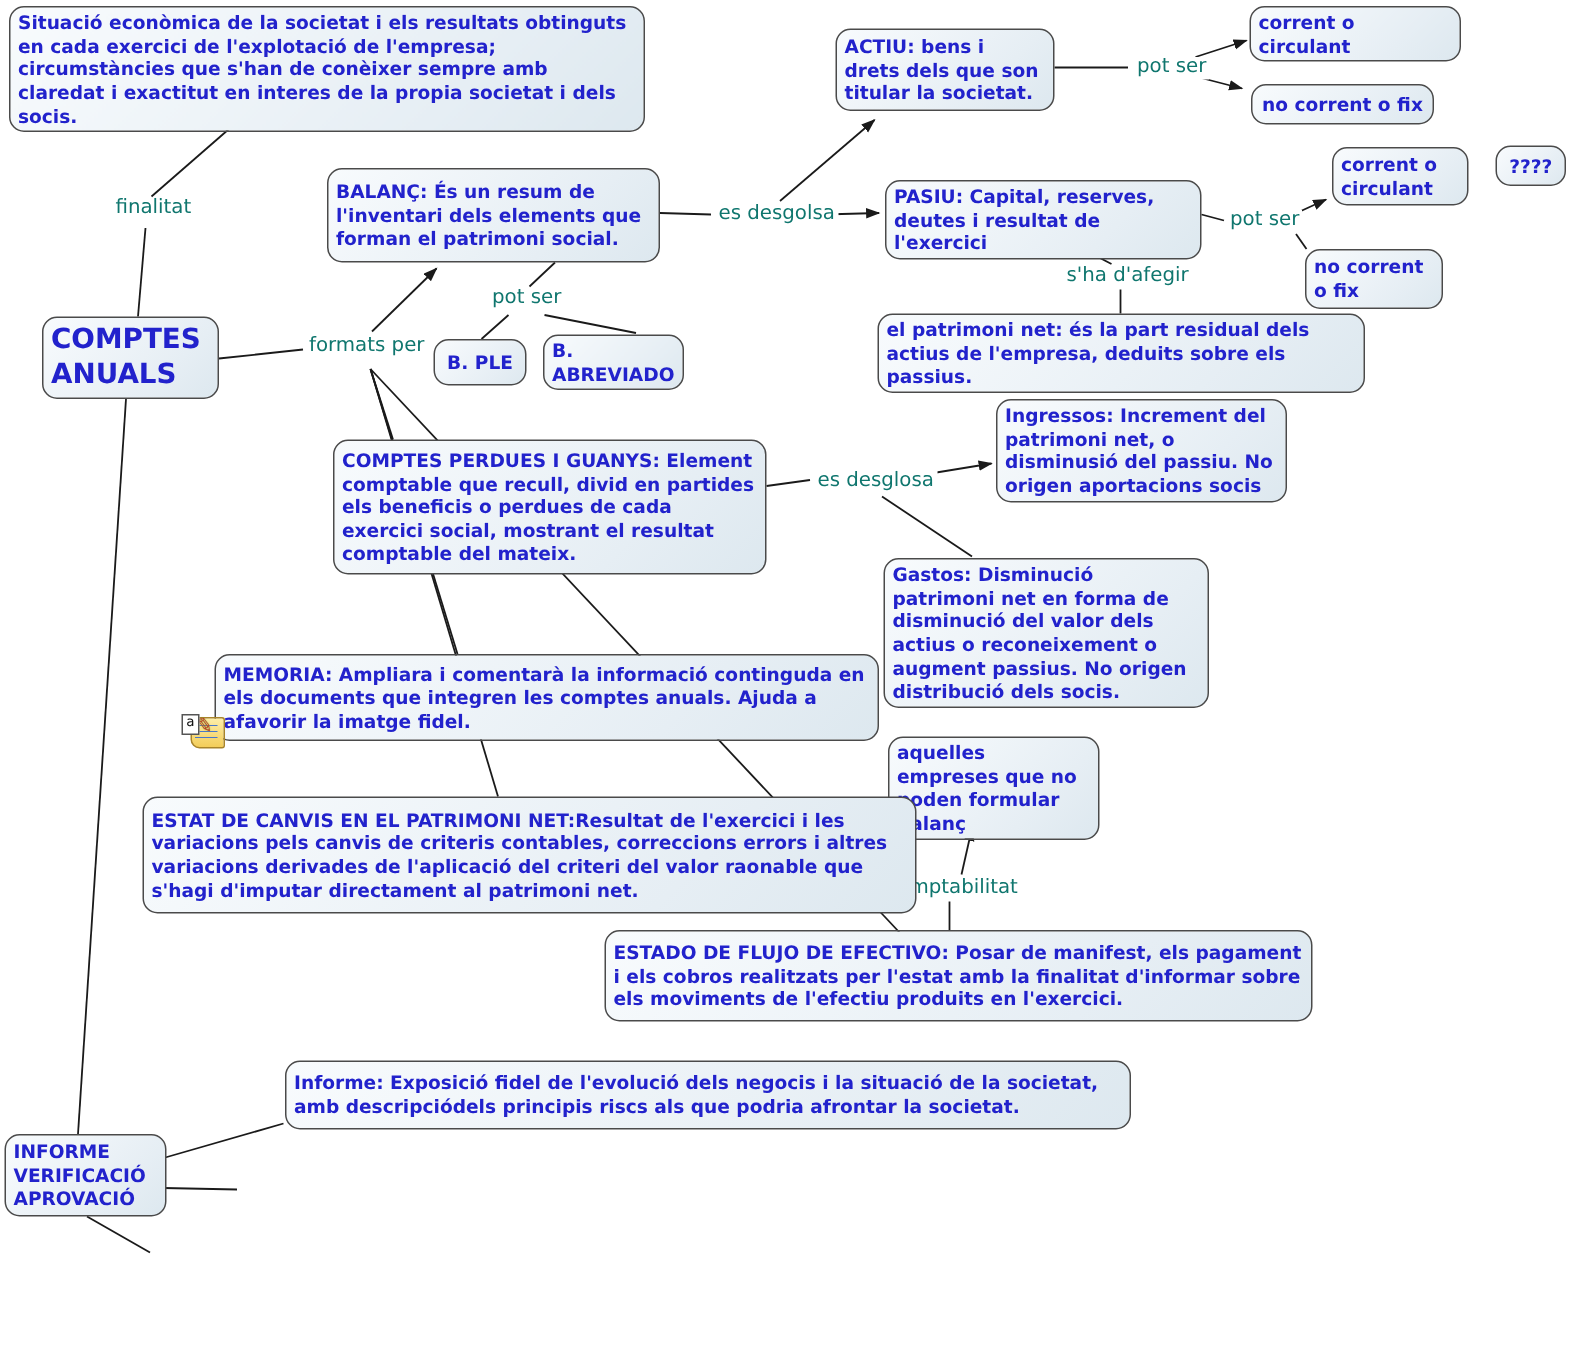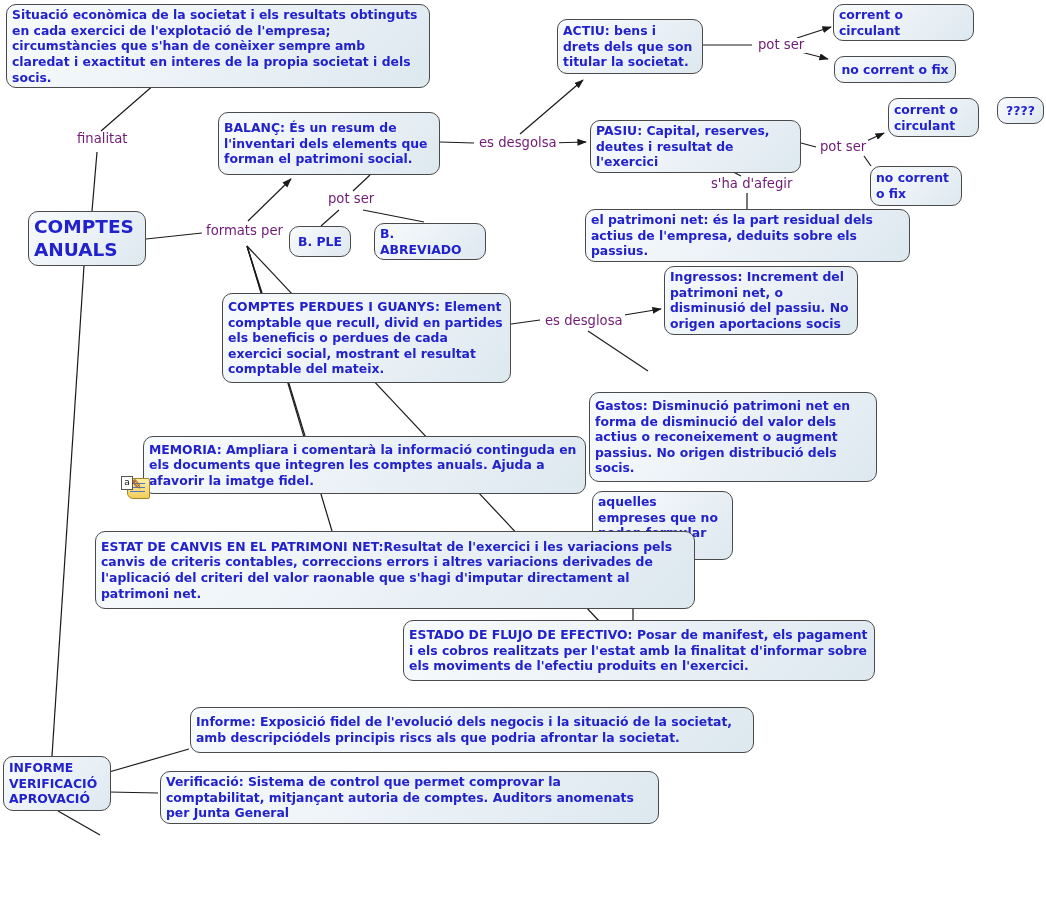"pot ser" .label { color: #701a75 -> #0f766e }
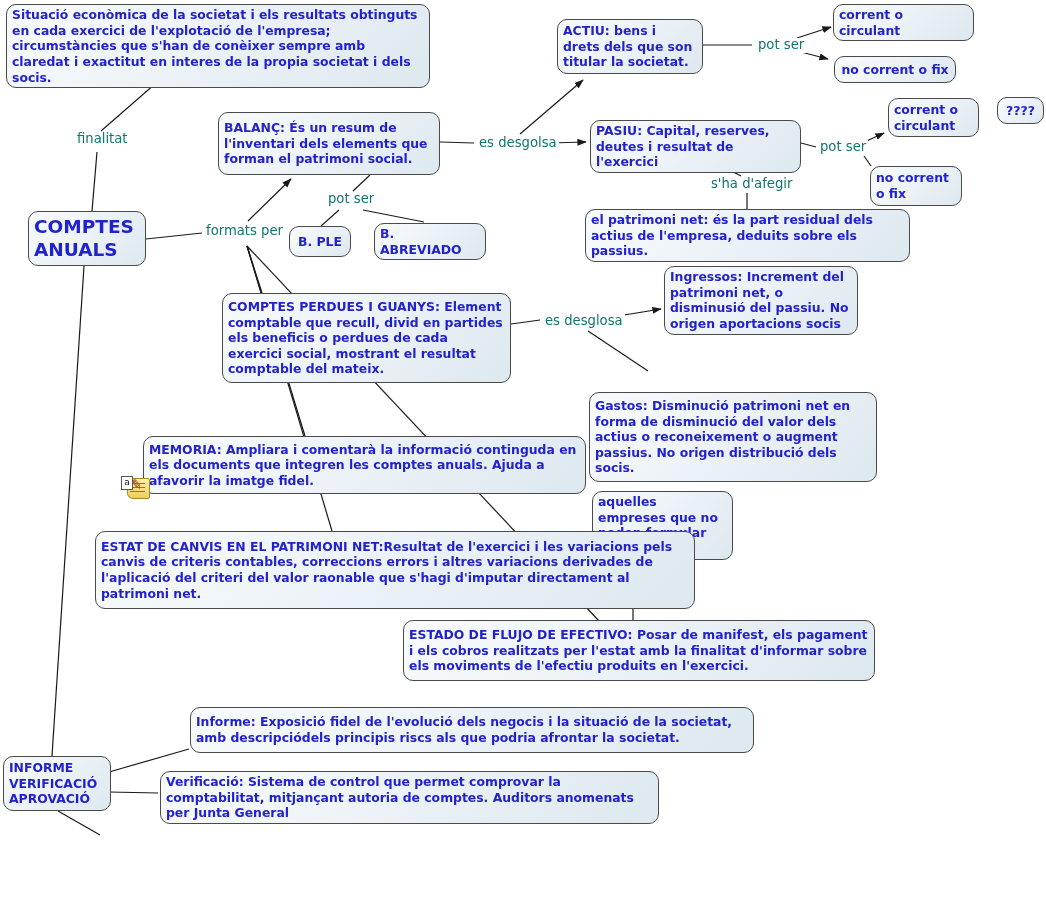"B. ABREVIADO" div.node { left: 374px -> 362px; width: 112px -> 94px }
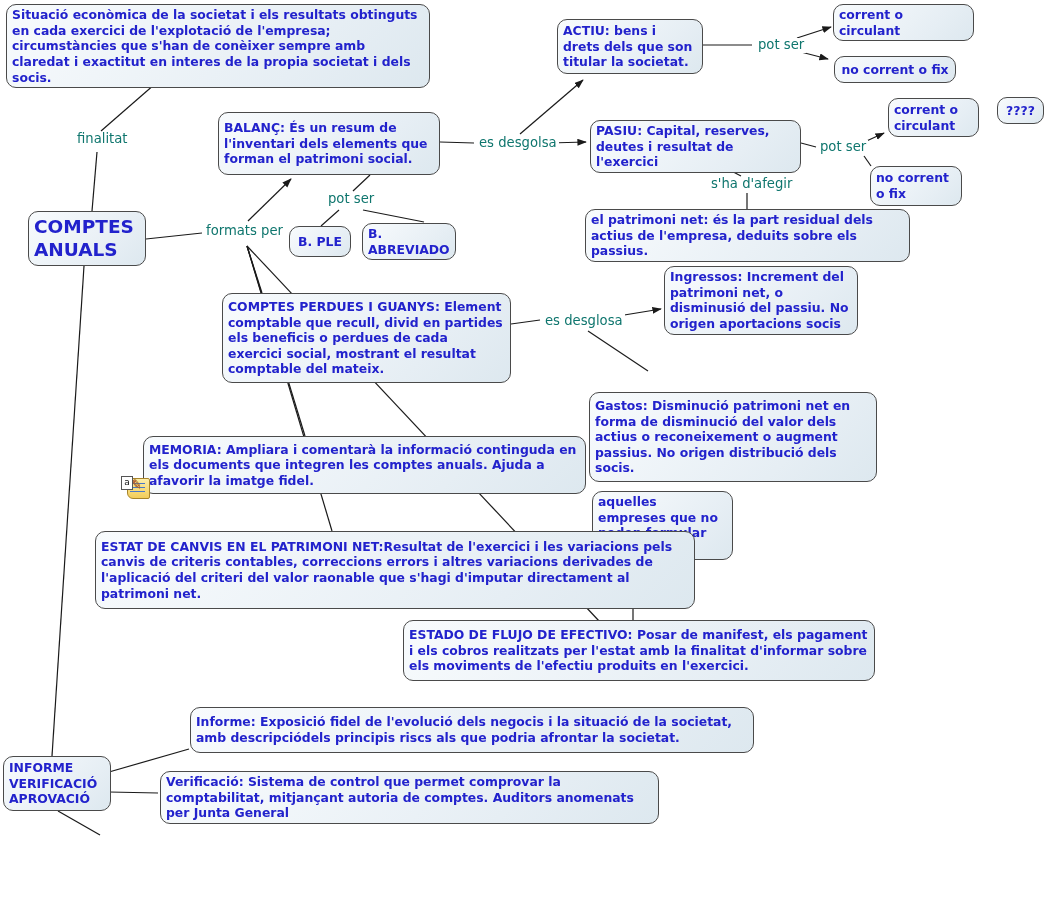"Gastos: Disminució patrimoni net en" div.node { top: 392px -> 372px; width: 288px -> 217px }
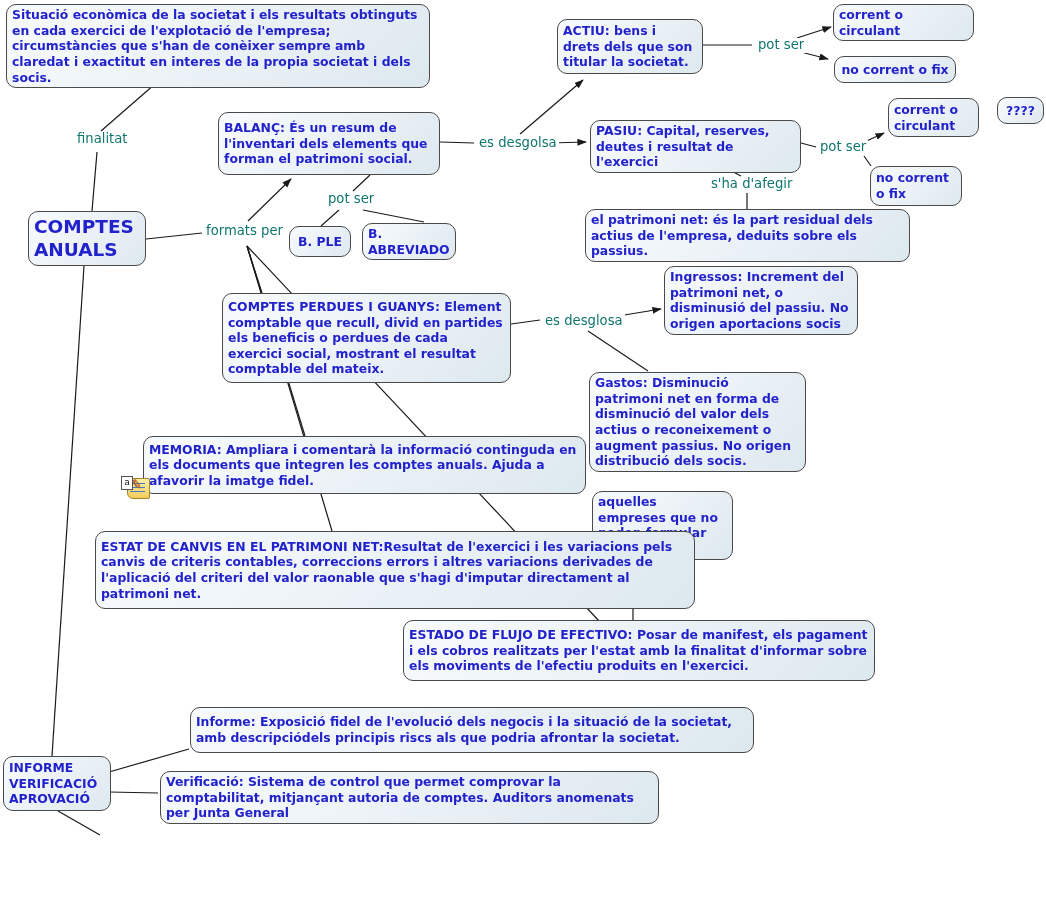"ESTAT DE CANVIS EN EL" div.node { width: 600px -> 516px }
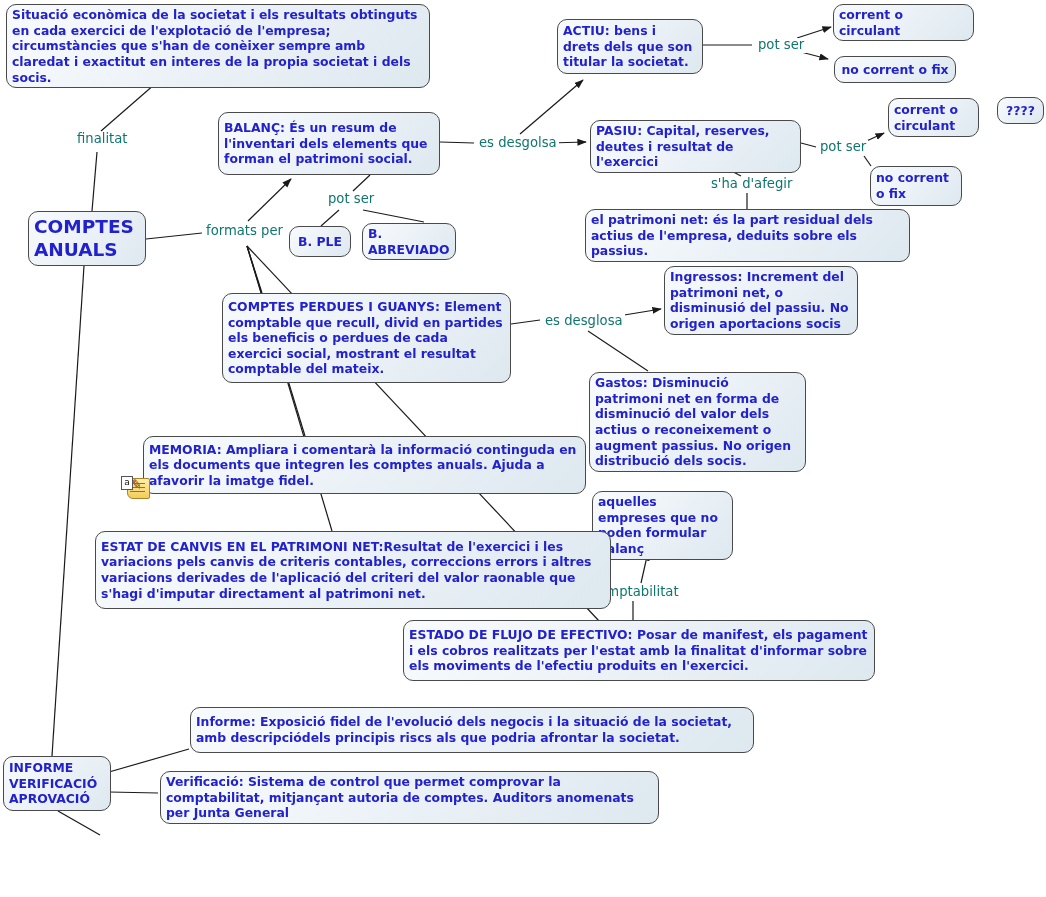"Verificació: Sistema de control que" div.node { html: <div>Verificació: Sistema de control que permet comprovar la comptabilitat, mitjançant autoria de comptes. Auditors anomenats per Junta General</div> -> none }
